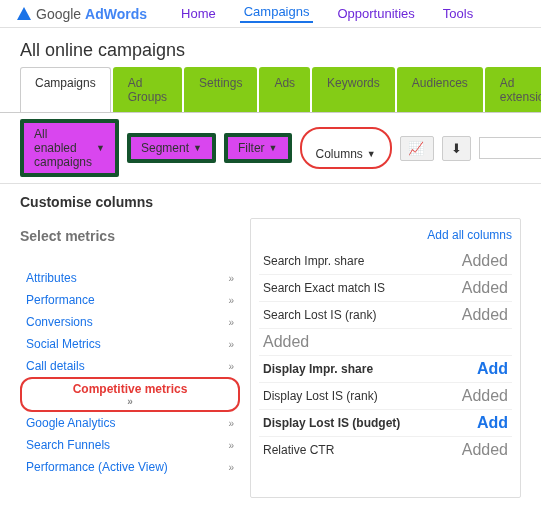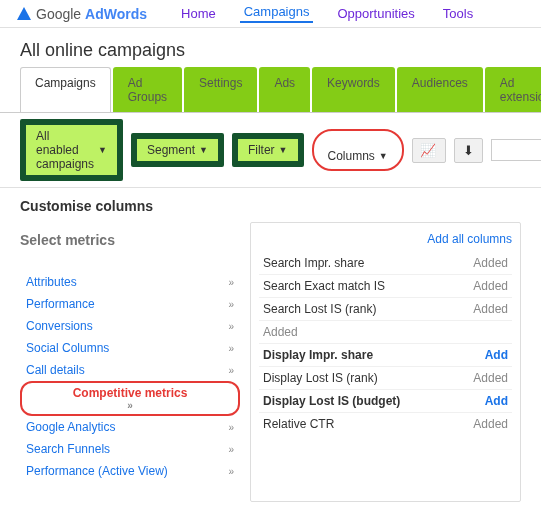"All enabled campaigns" .toolbar-btn { background: #bef264 -> #d946ef; border: 6px solid #14532d -> 4px solid #14532d }
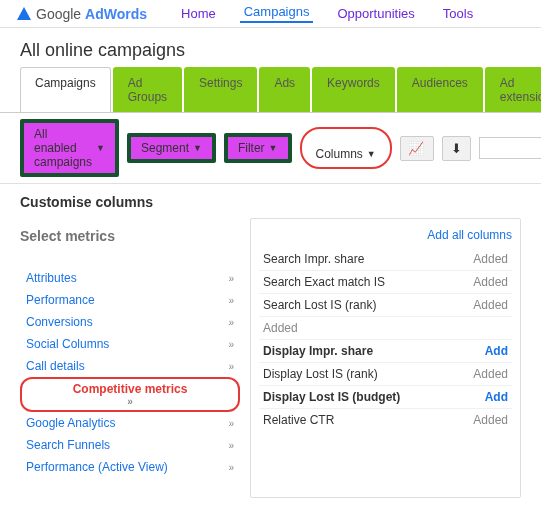"Added" .col-status { font-size: 12px -> 16px }
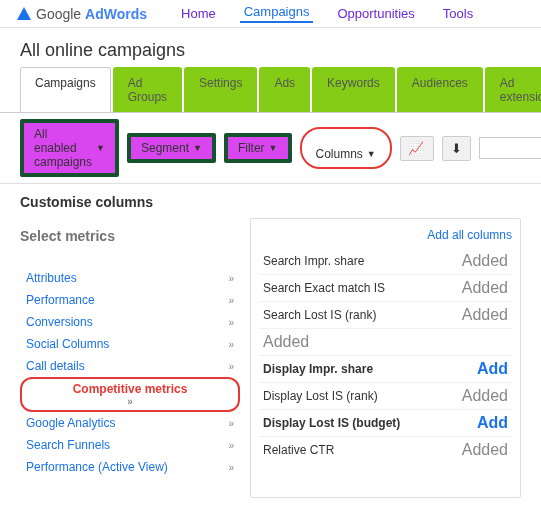"Social Columns" span { text: Columns -> Metrics }
